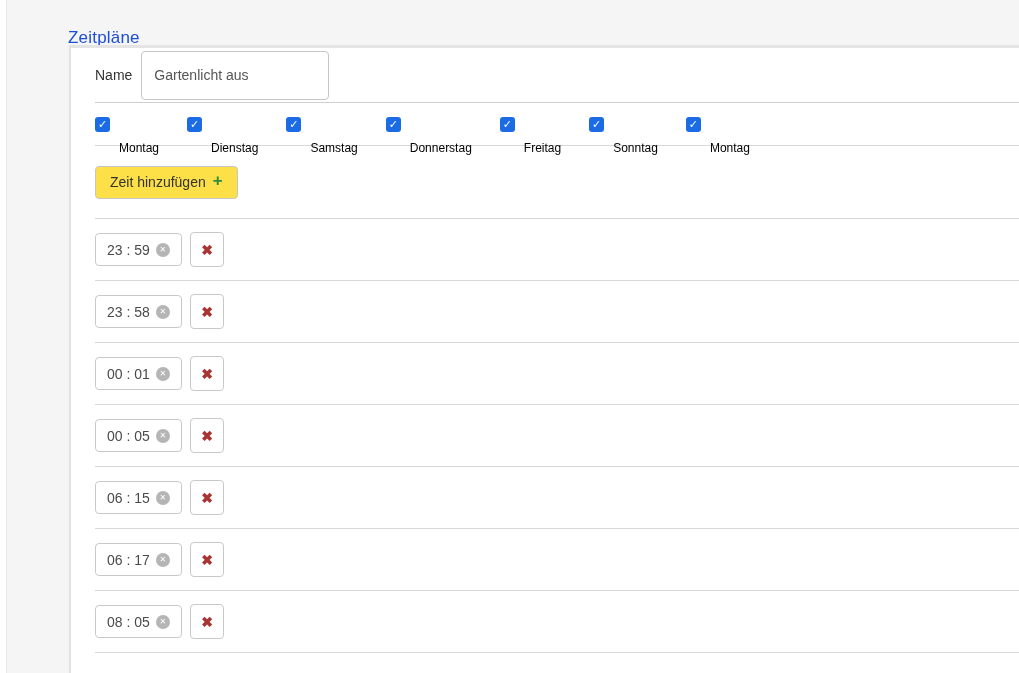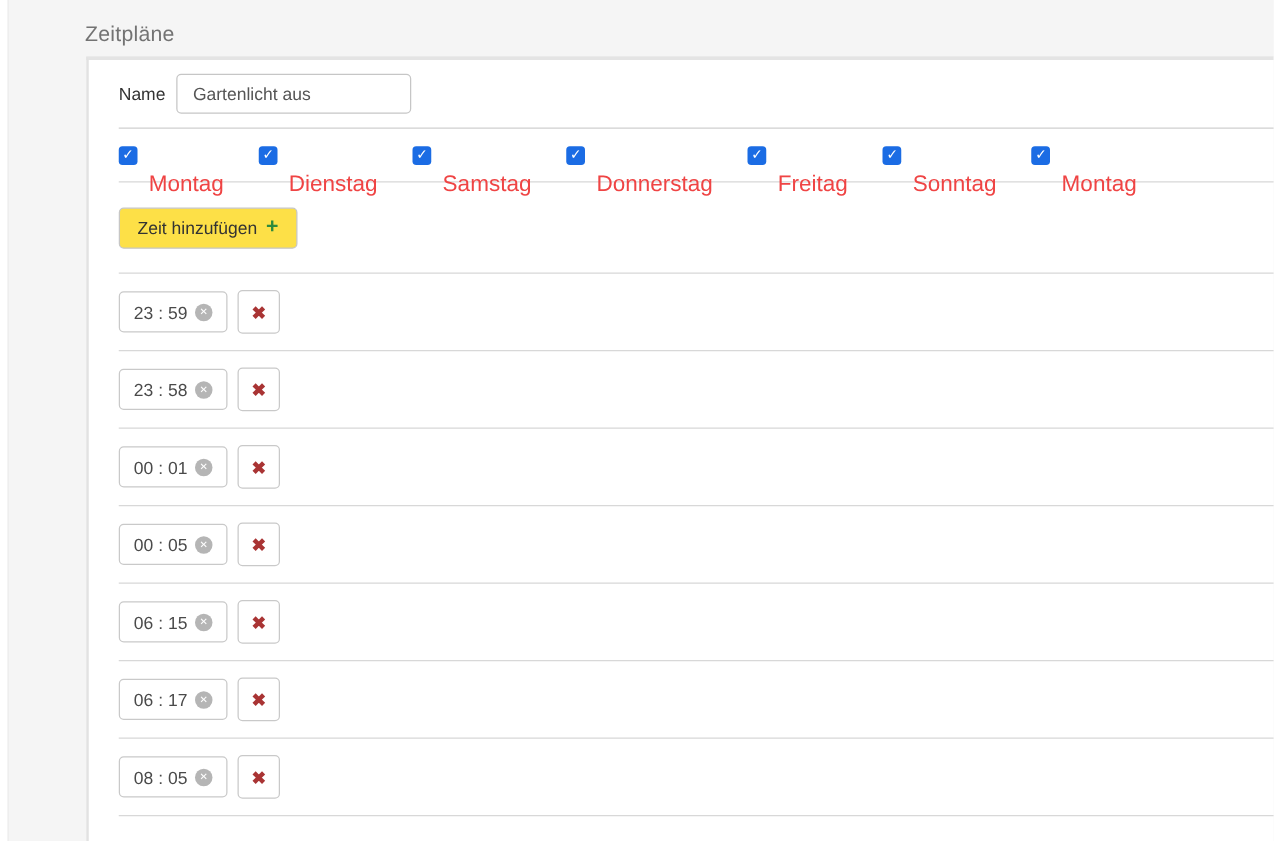"Zeitpläne" .page-title { color: #737373 -> #1d4ed8; top: 18px -> 28px }
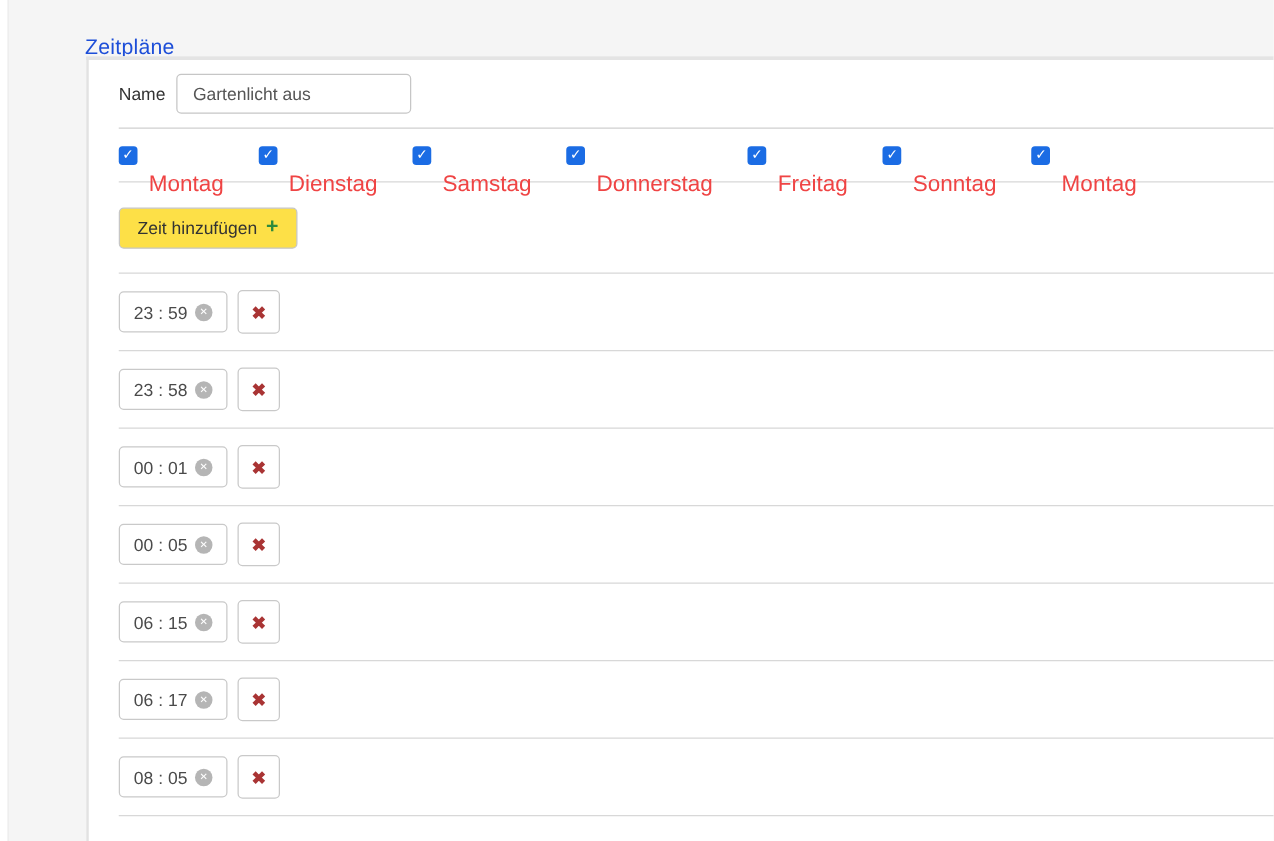"Gartenlicht aus" .text-input { height: 32px -> 49px }
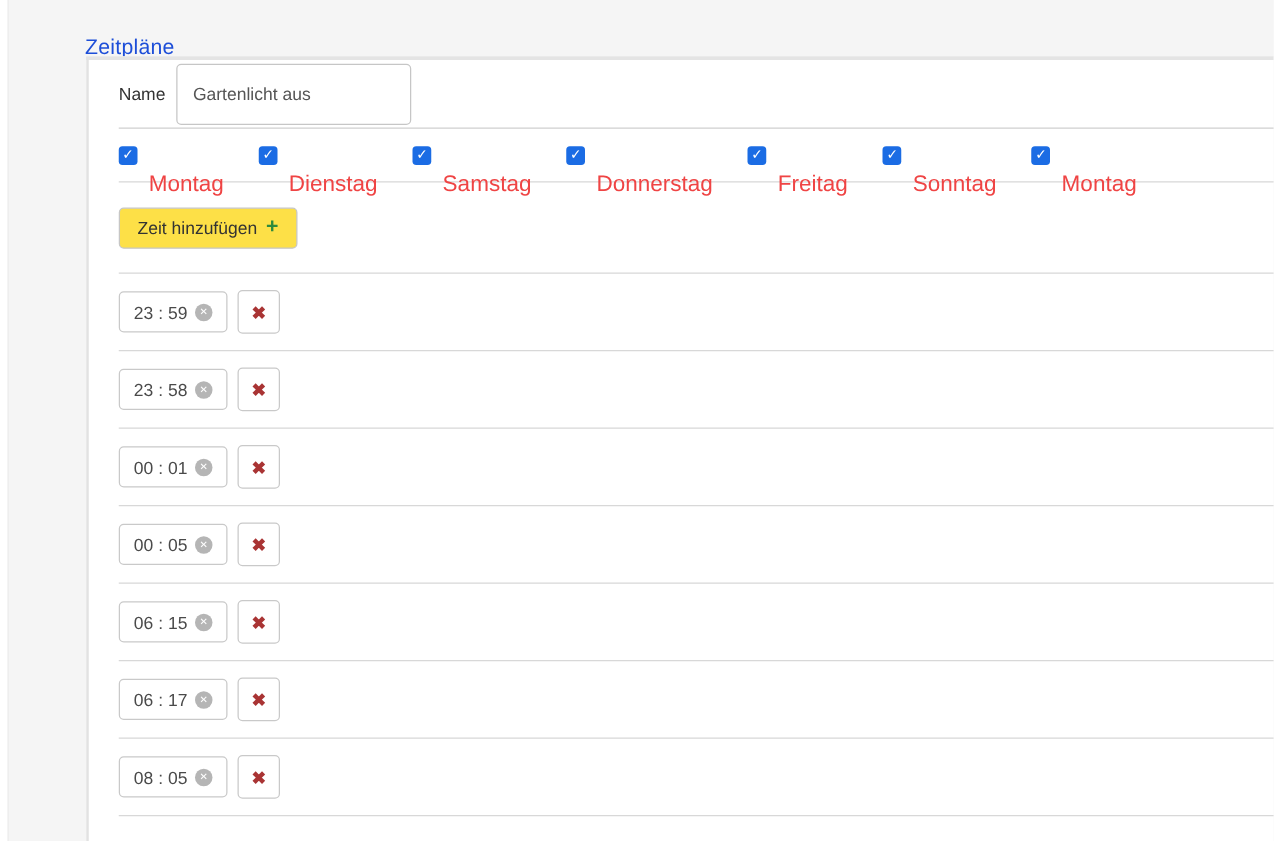"Montag" .day-label { color: #ef4444 -> #000000; font-size: 18px -> 12px }
